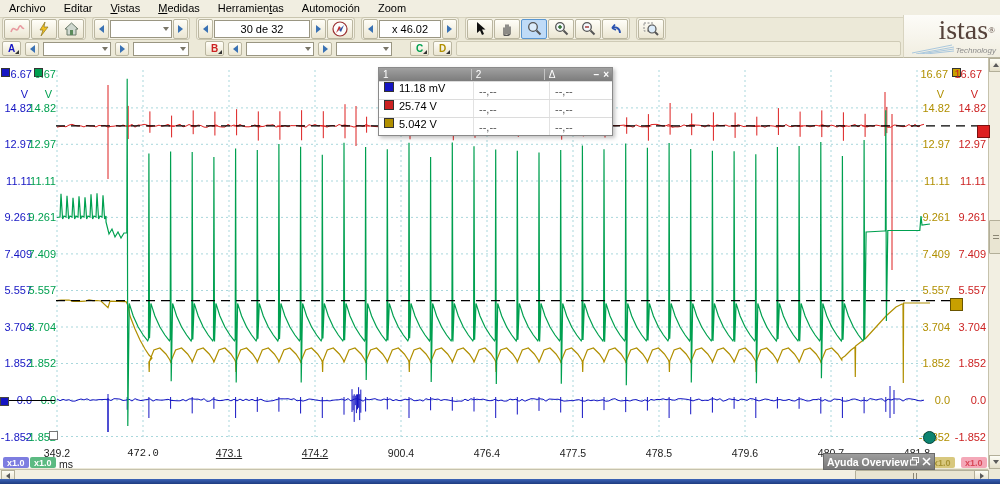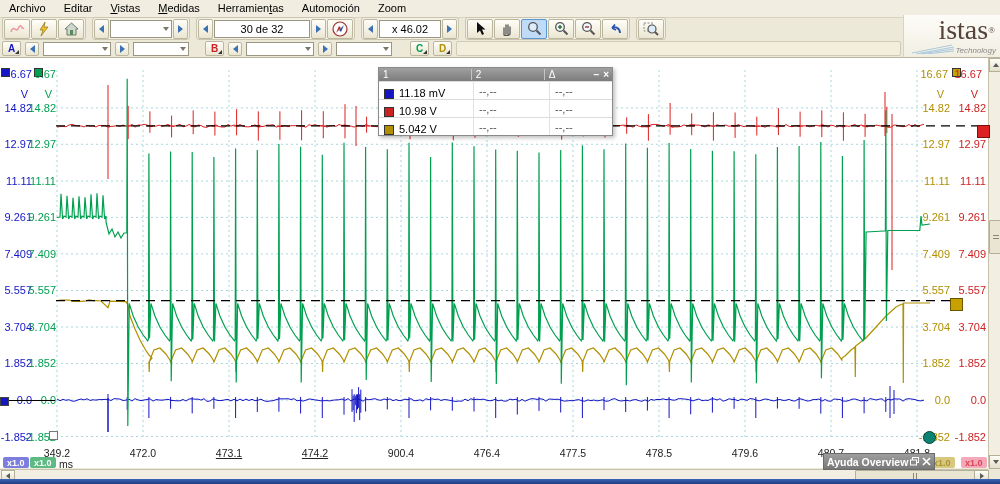"11.18 mV" .meas-row .c1 { align-items: flex-end -> flex-start }
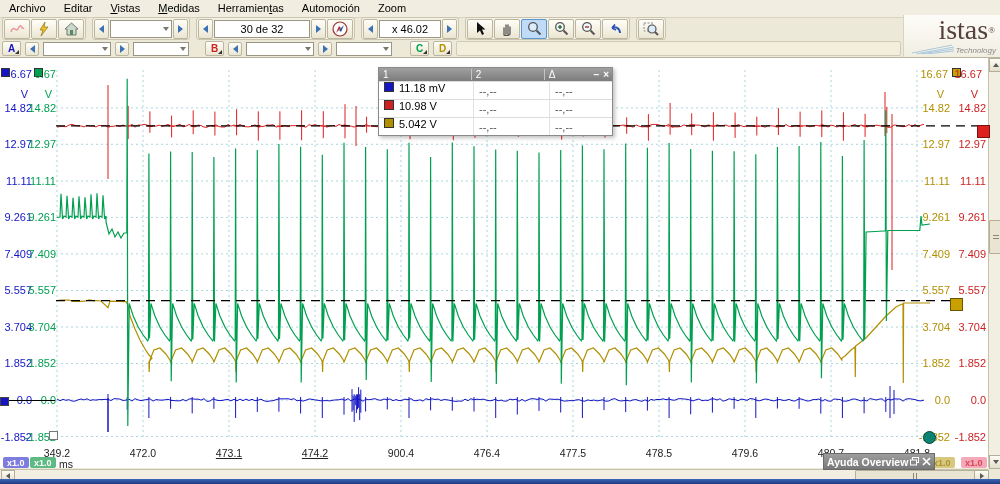"10.98 V" span { text: 10.98 -> 25.74 }
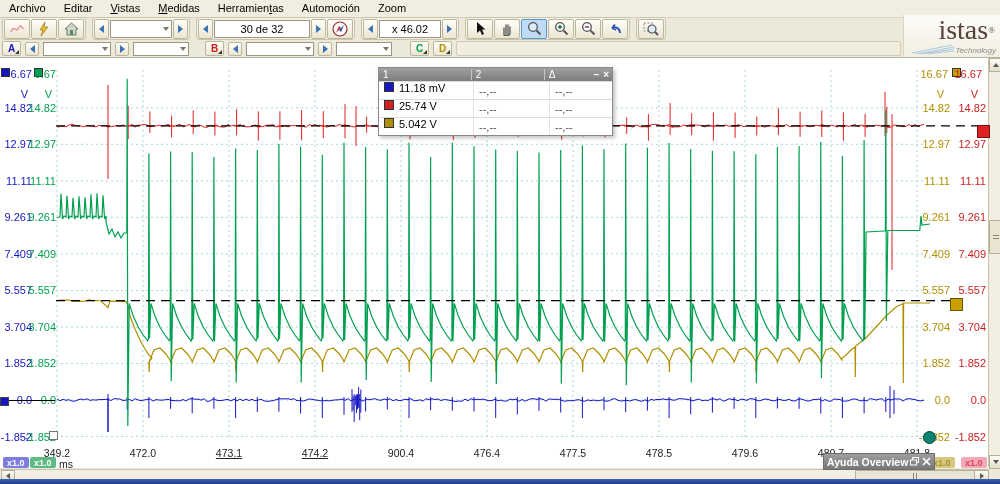"472.0" div.x-label { font-family: none -> Liberation Mono, monospace }
